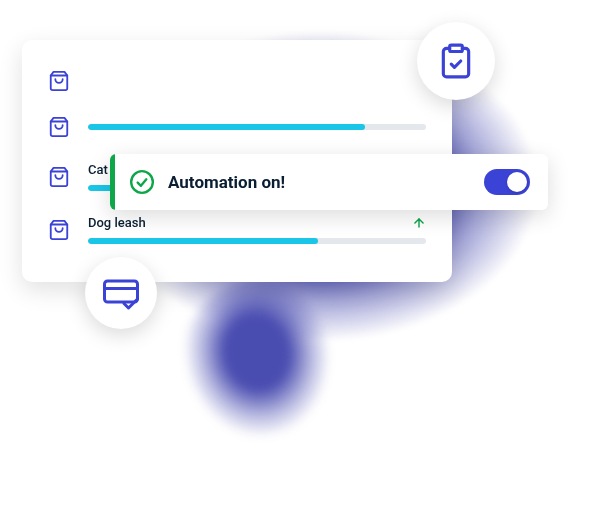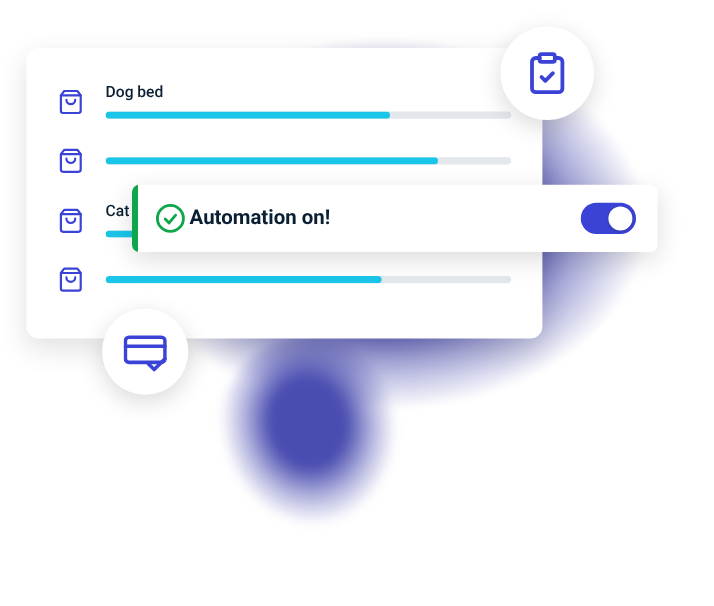"Dog bed" div.row-body { html: <div> <div> <span>Dog bed</span> </div> <div> <div></div> </div> </div> -> none }
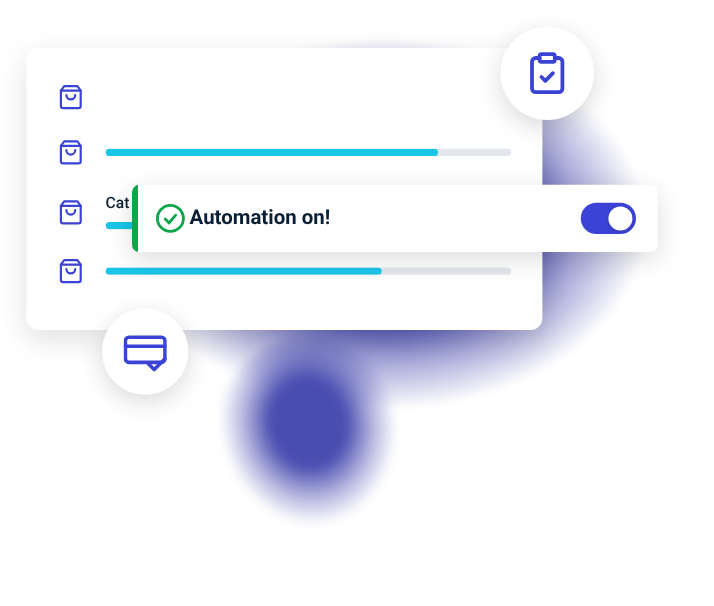"Automation on!" .automation-label { margin-left: 3px -> 13px }
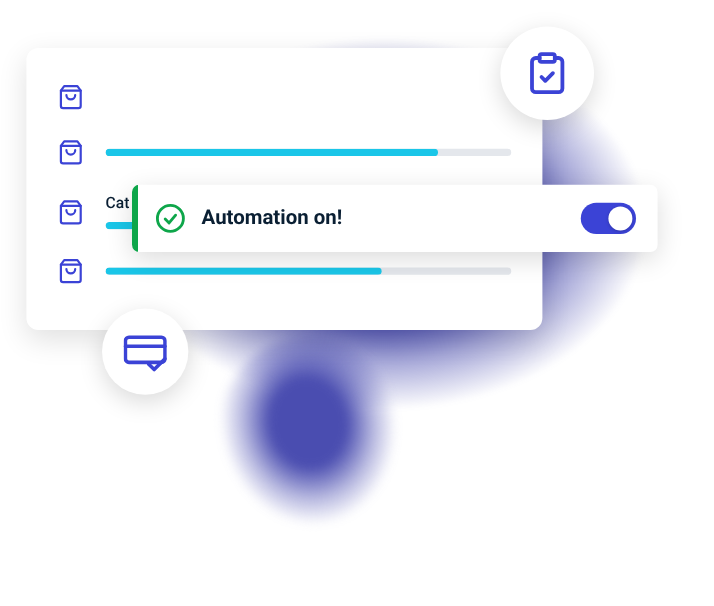"Dog leash" div.row-top { html: none -> <div> <span>Dog leash</span> <svg> <line></line> <polyline></polyline> </svg> </div> }
